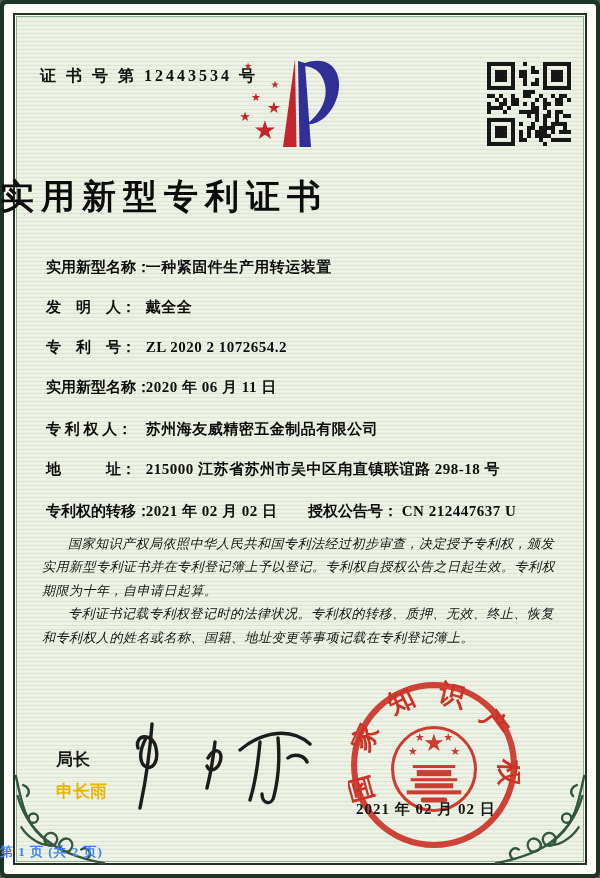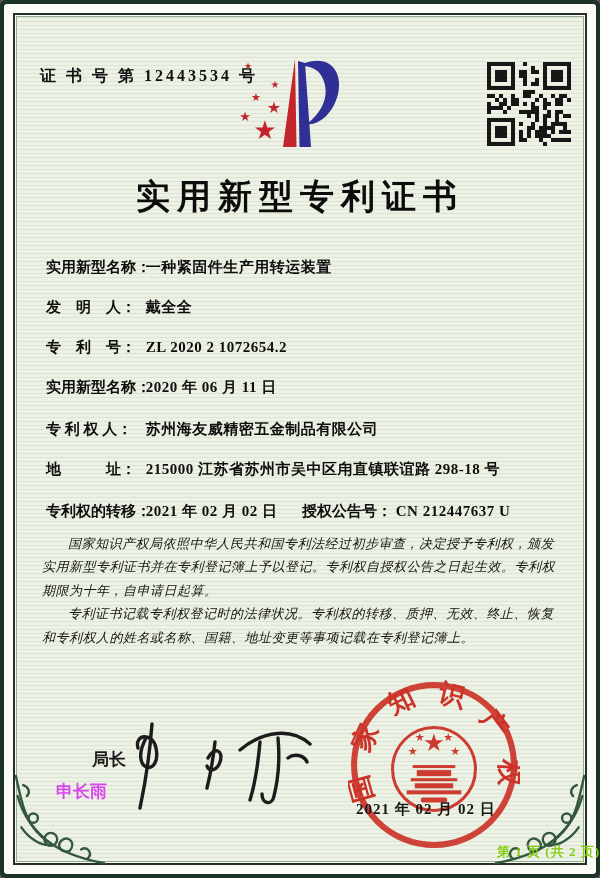"实用新型专利证书" .title { text-align: center -> none }
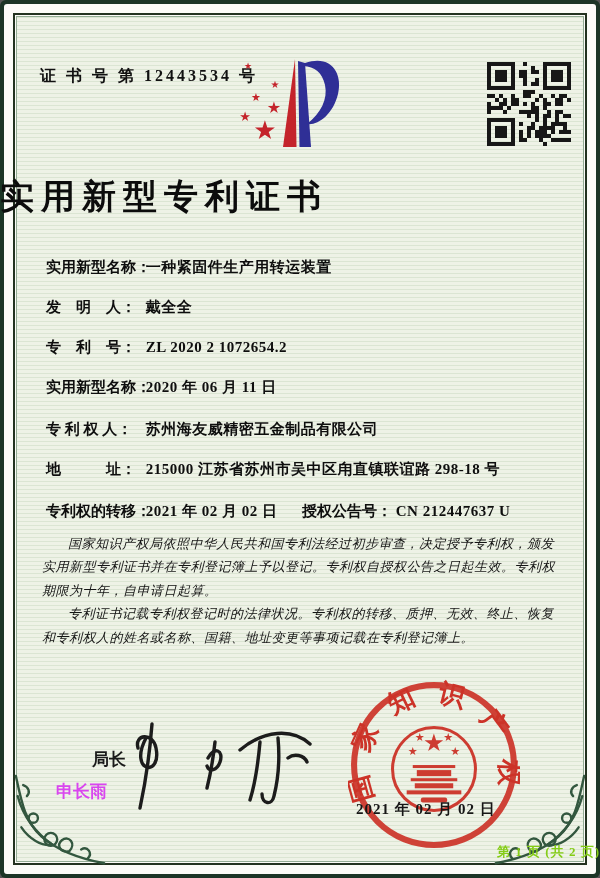"授权公告号： CN 212447637 U" .fcol2 { left: 256px -> 262px }
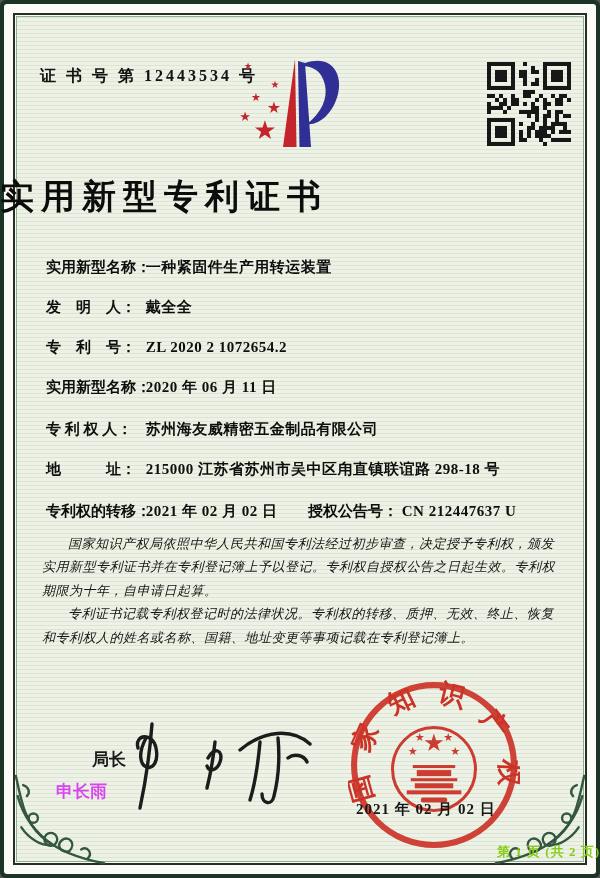"局长" .director-title { margin-left: 36px -> none }
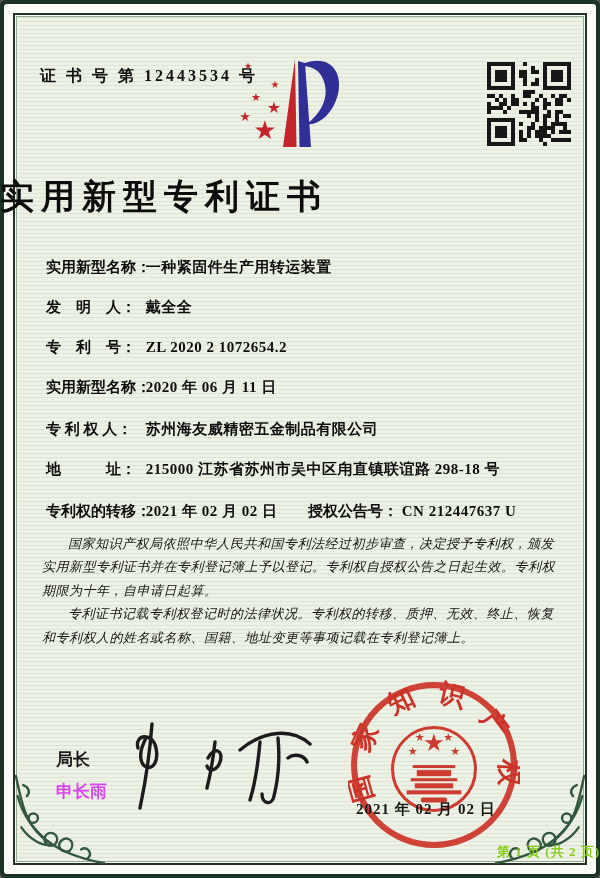"申长雨" .director-name { color: #d946ef -> #eab308 }
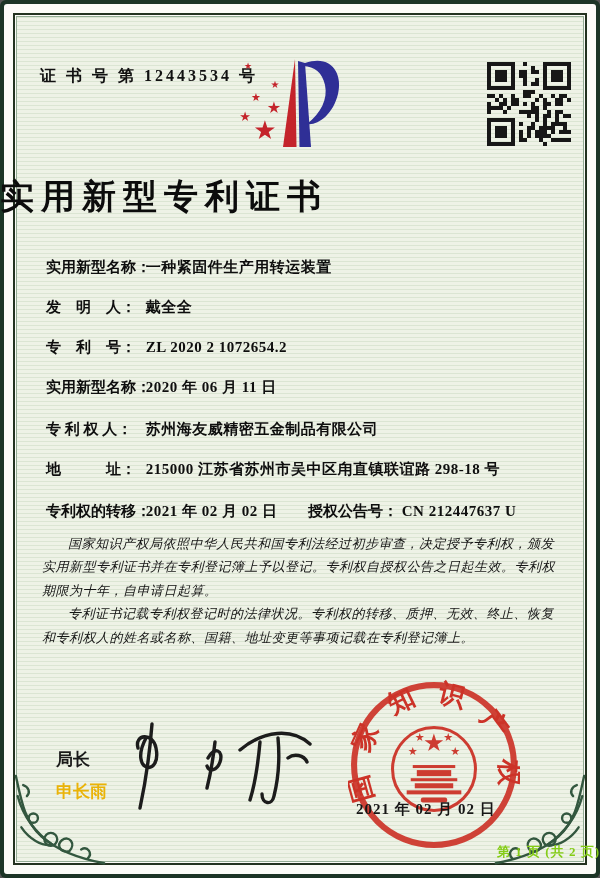"第 1 页 (共 2" .footer { color: #84cc16 -> #3b82f6; text-align: right -> left }
